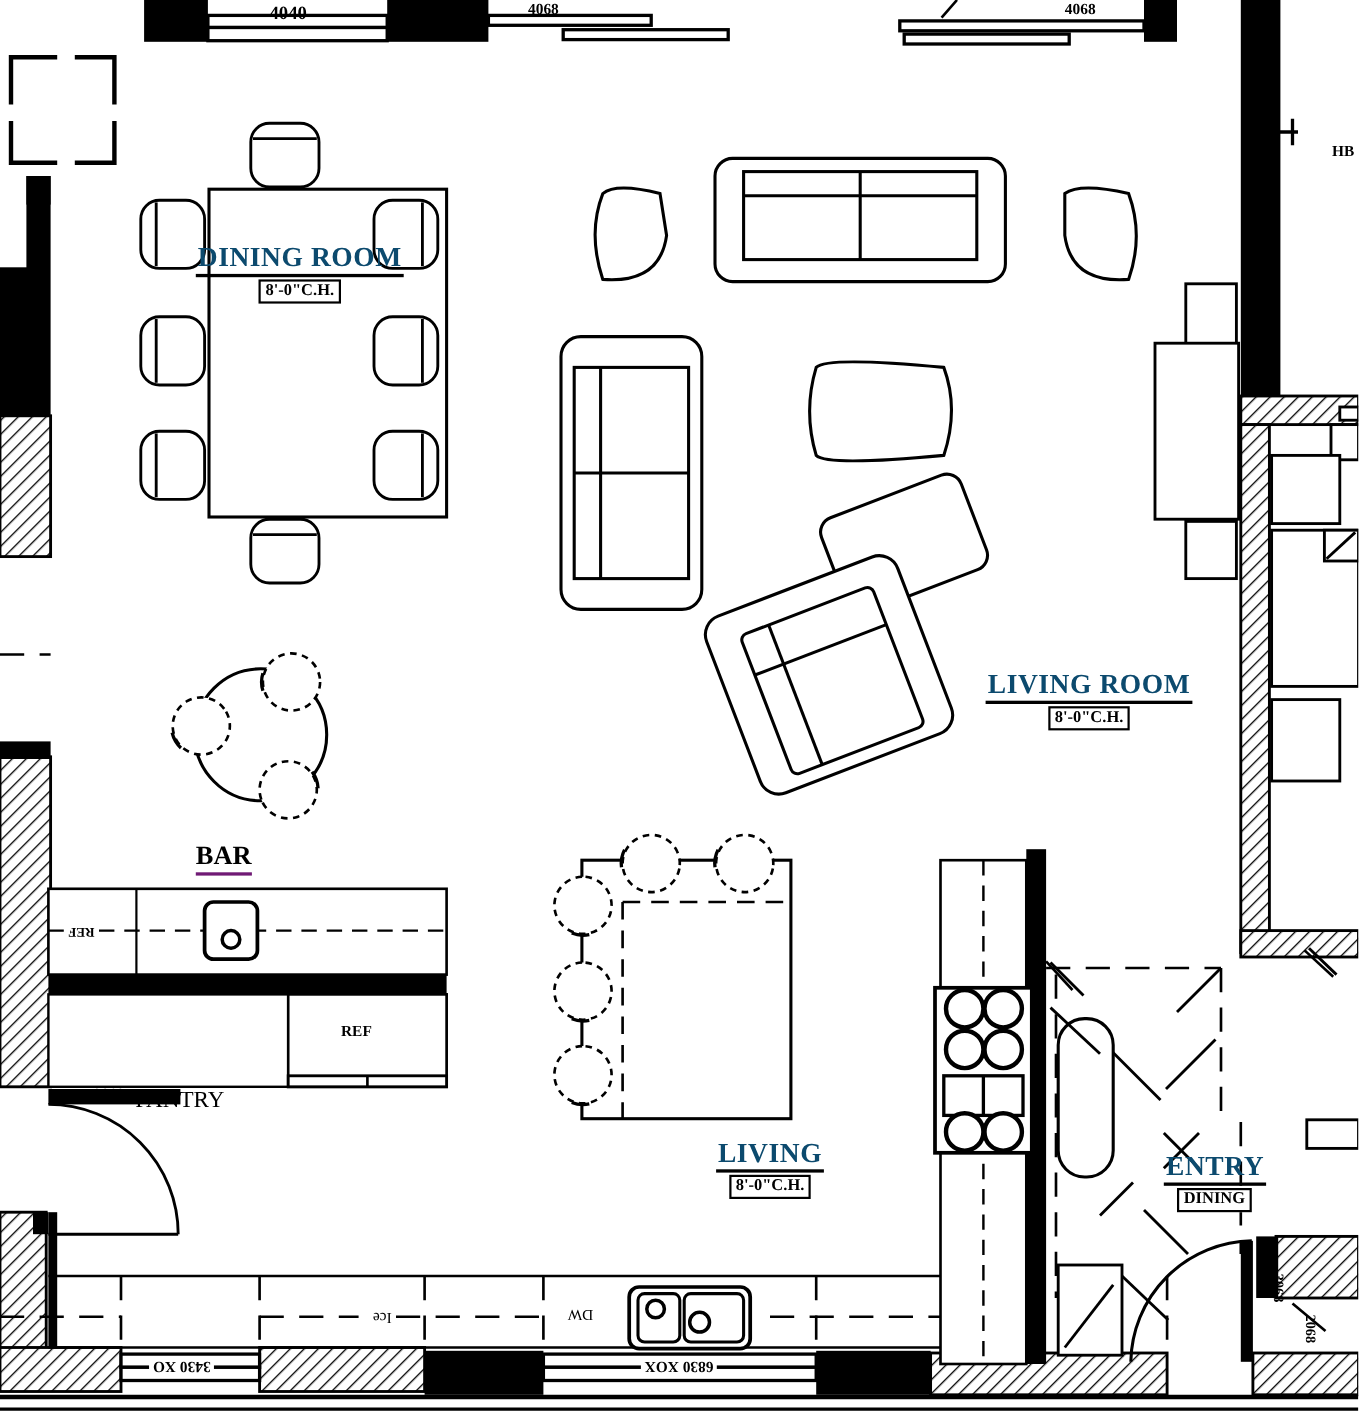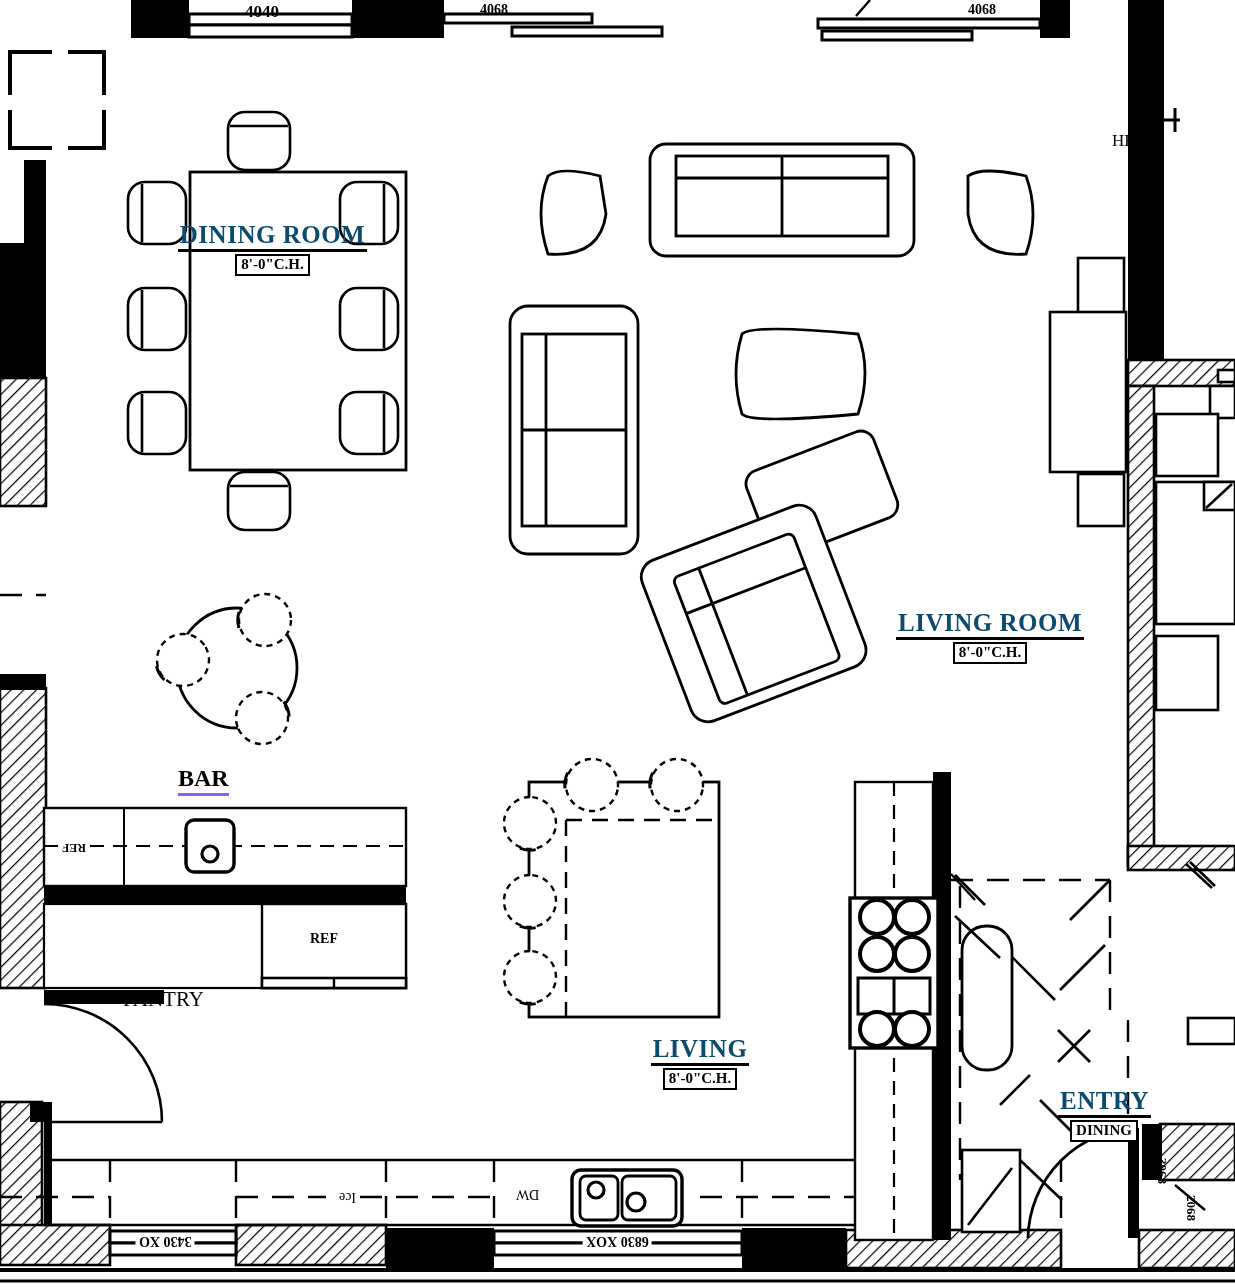"HB" div.plain-text { font-size: 17px -> 14px; font-weight: 400 -> 700; left: 1112px -> 1211px }
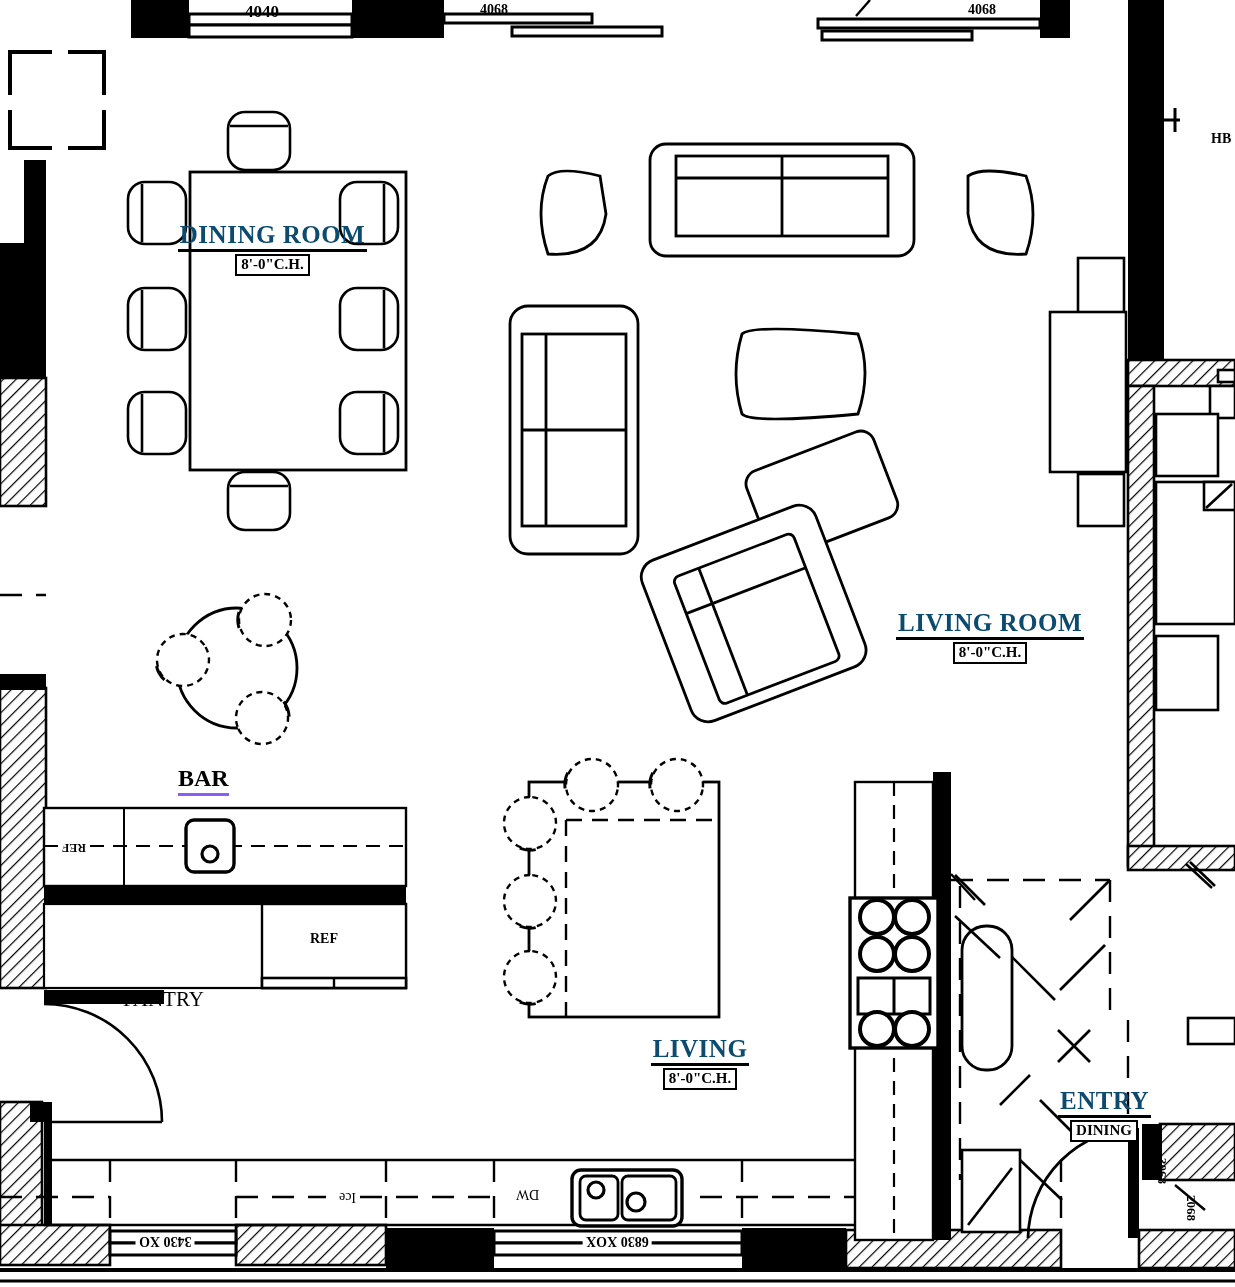"BAR" div.plain-text { border-bottom: 3px solid #8b5cf6 -> 3px solid #701a75 }
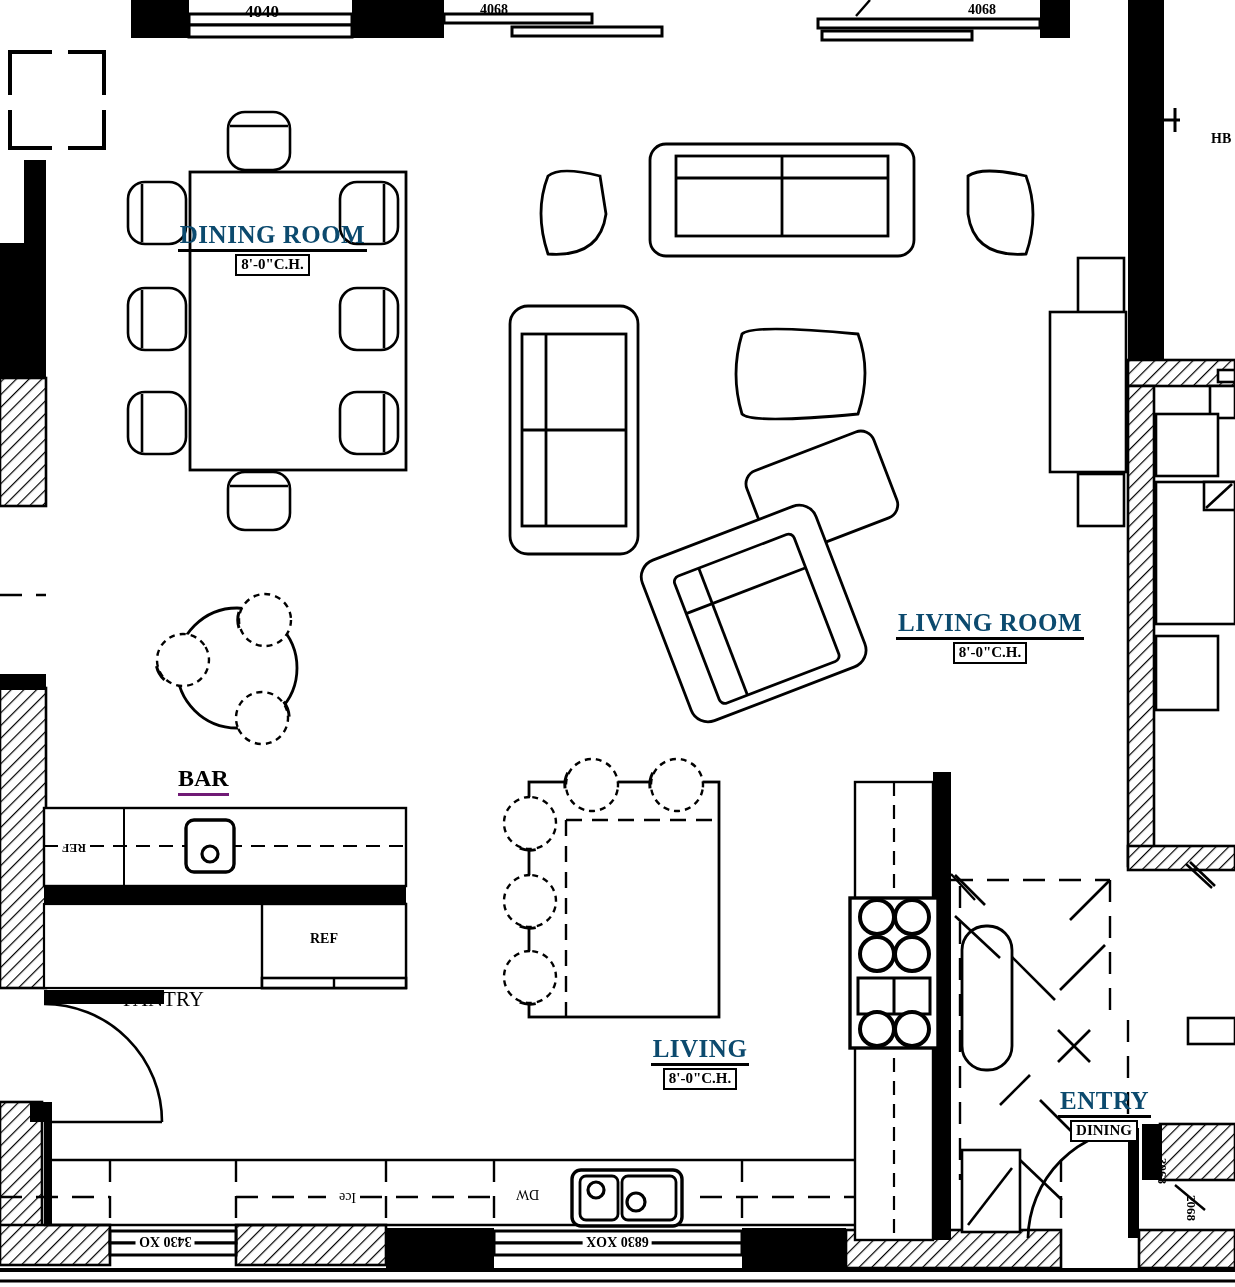"ENTRY" div.room-name { margin-top: 40px -> none }
